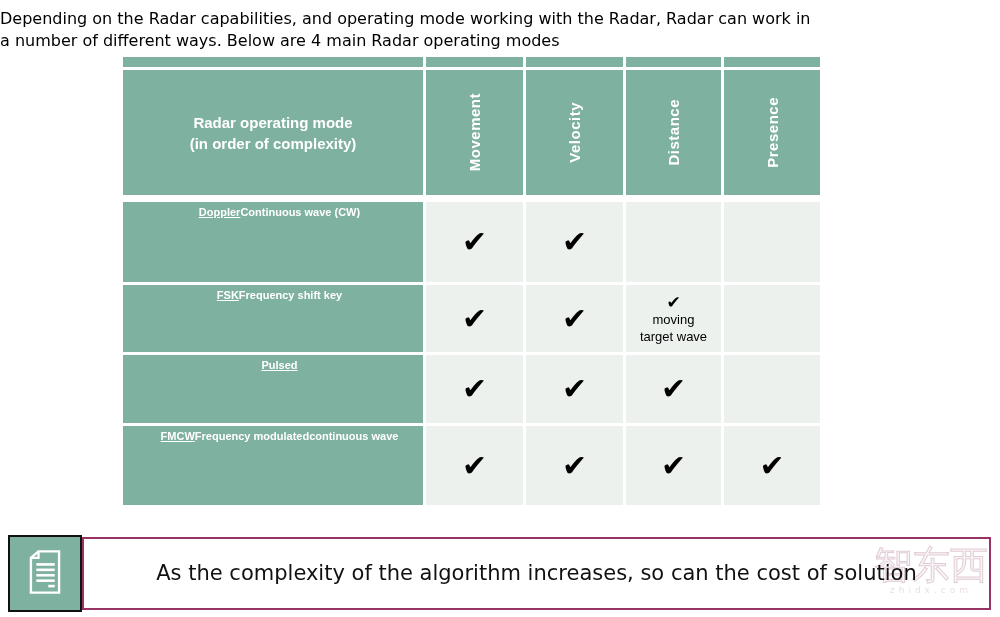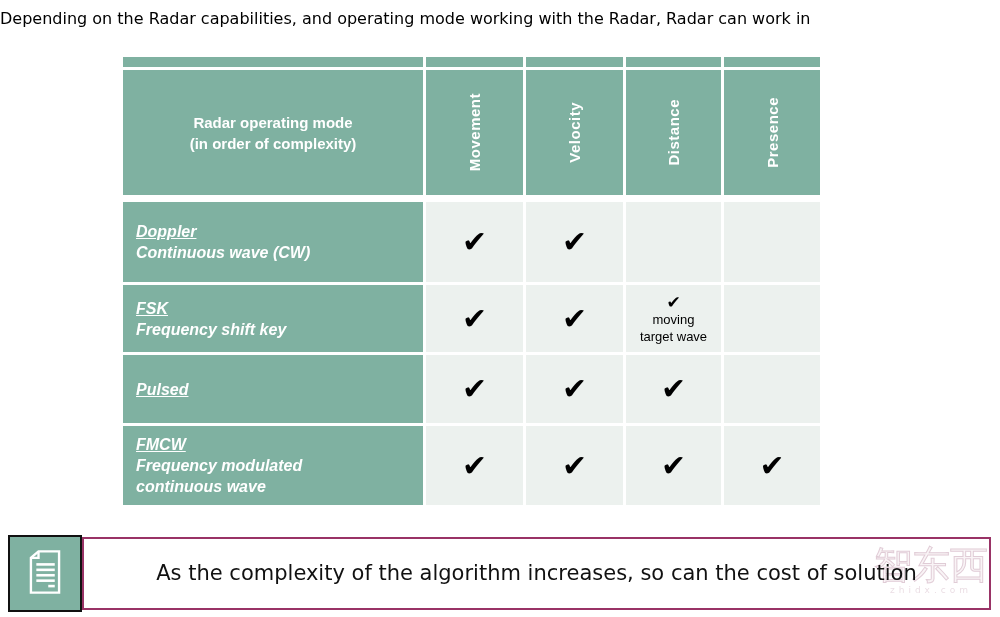"a number of different ways." div { html: none -> <div>a number of different ways. Below are 4 main Radar operating modes</div> }
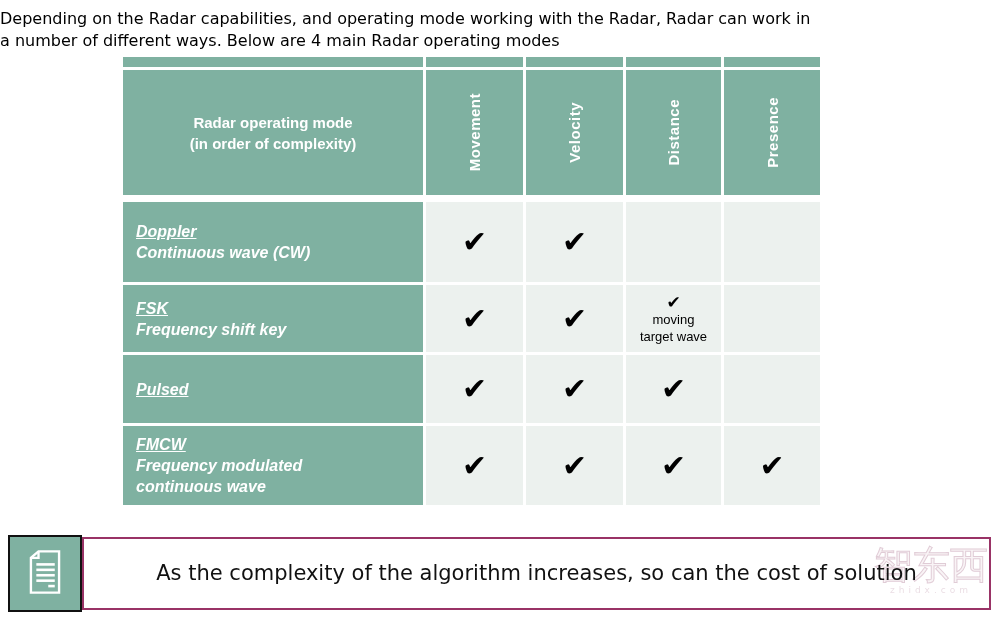"Doppler" .label-cell { flex-direction: column -> row; font-size: 16px -> 11px; font-style: italic -> none }
